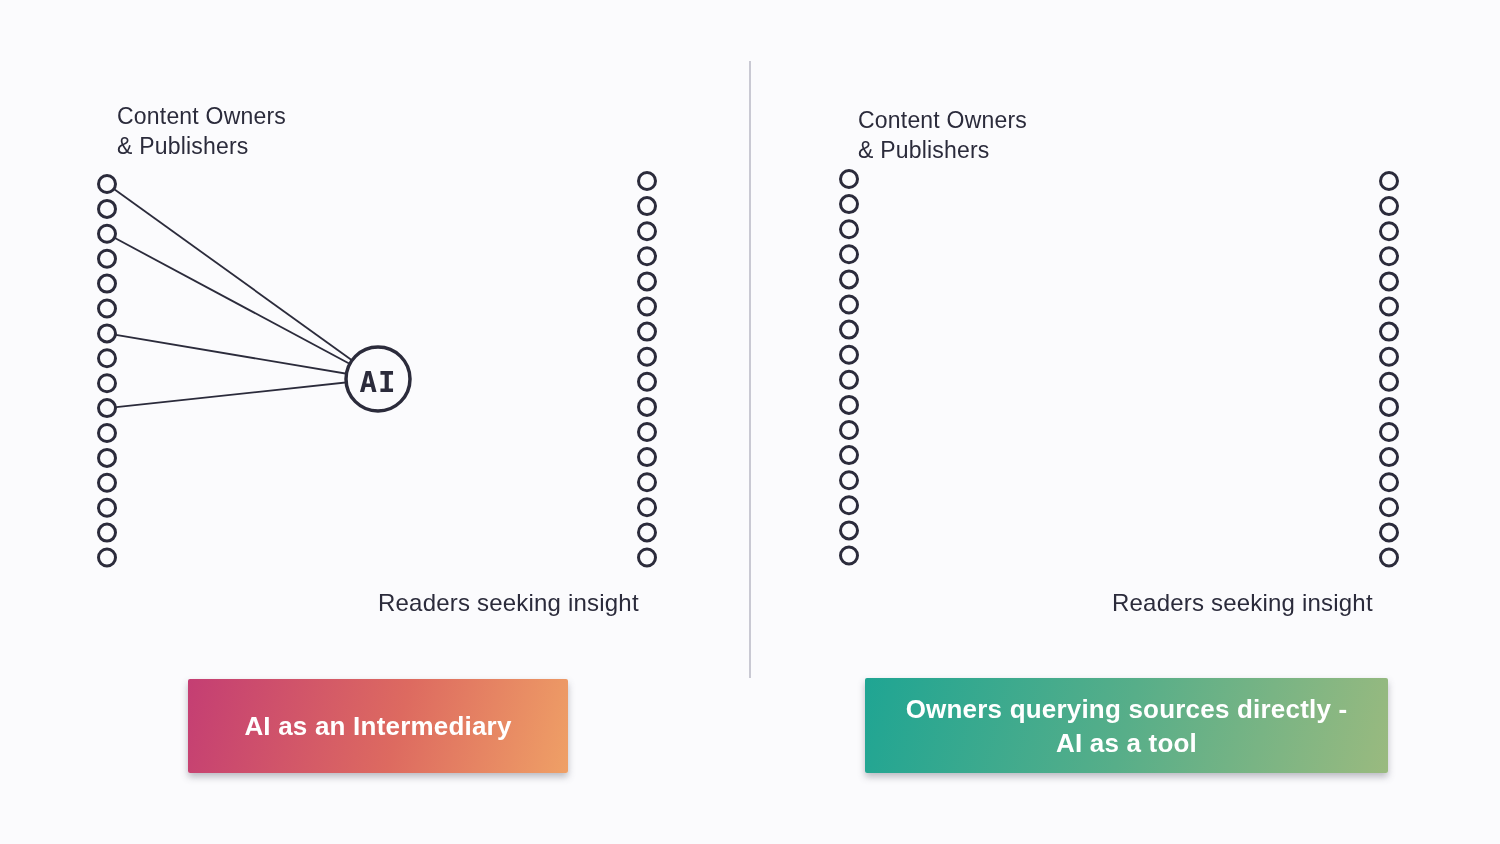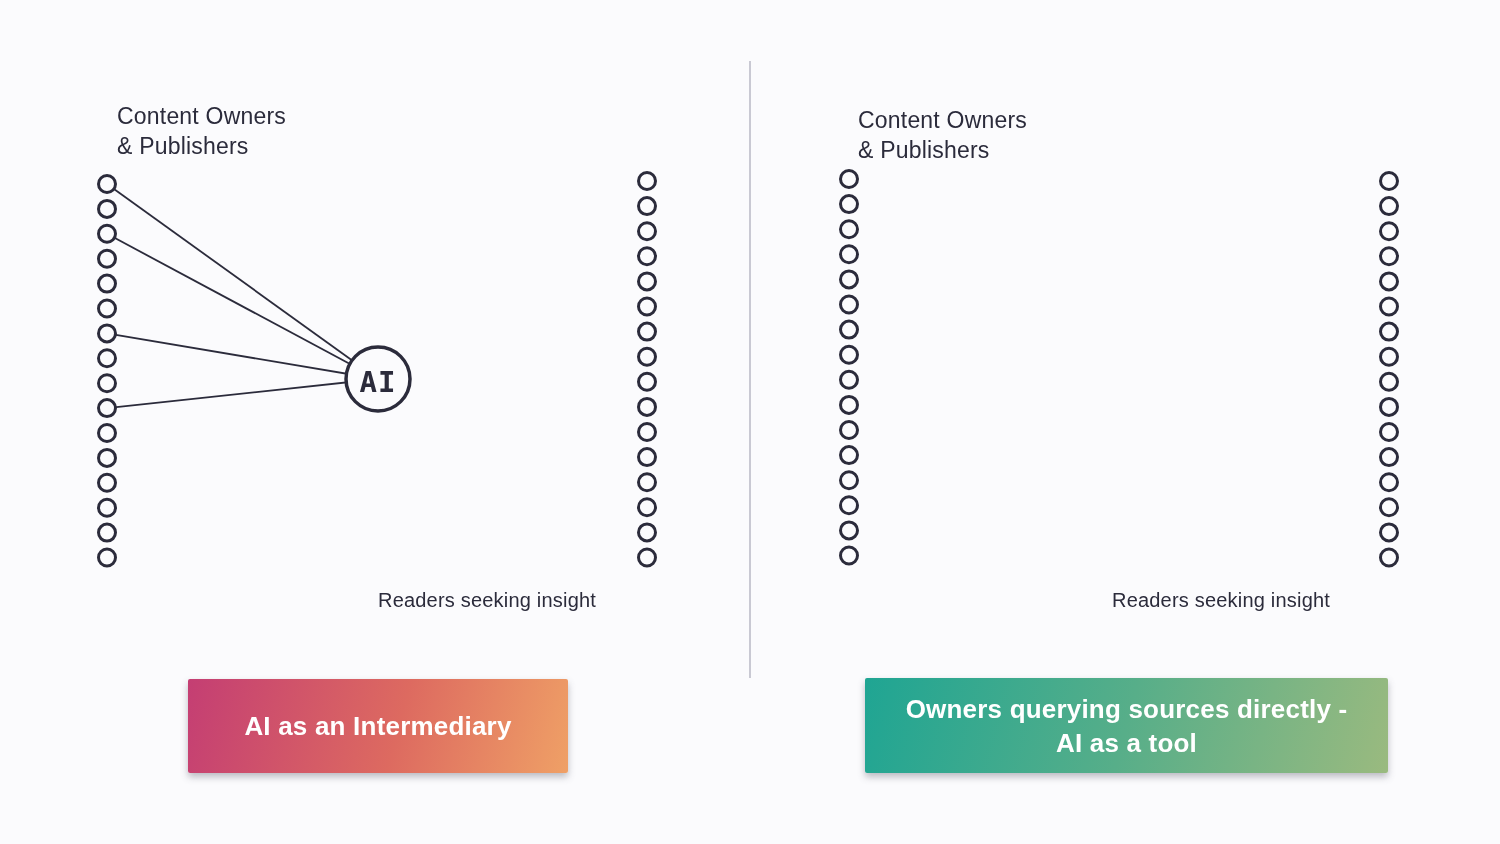"Readers seeking insight" .readers-label { font-size: 20px -> 24px }
